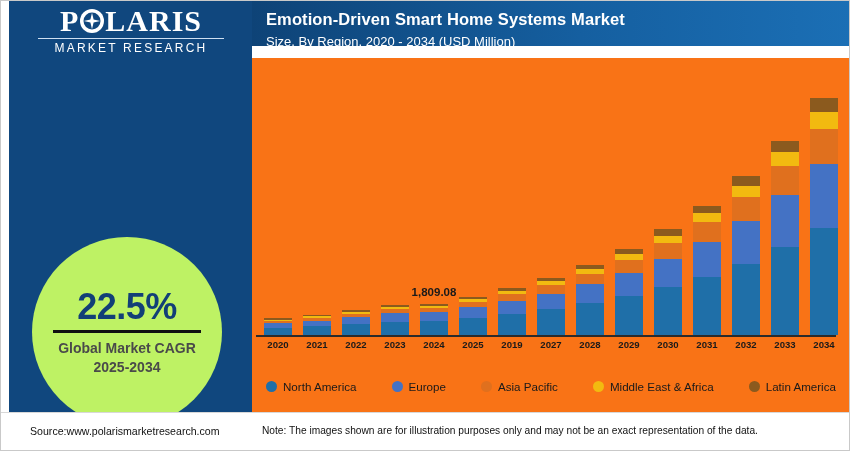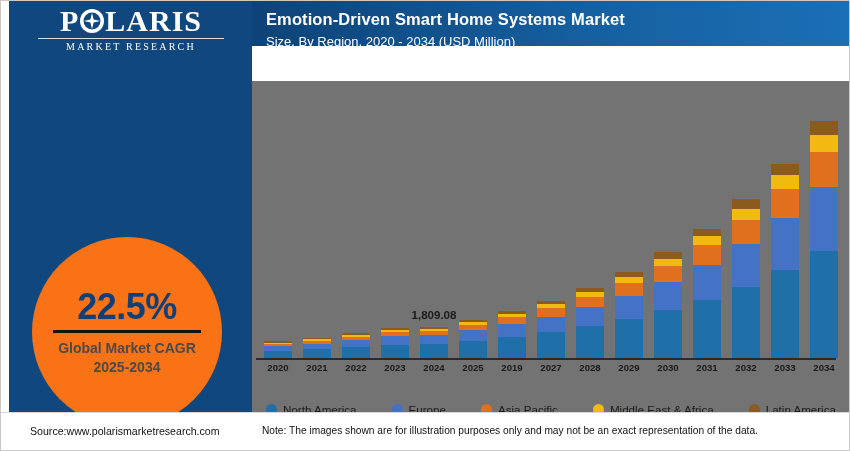"MARKET RESEARCH" #logo-sub { font-family: Liberation Serif, serif -> Liberation Sans, sans-serif; font-size: 10px -> 12px }
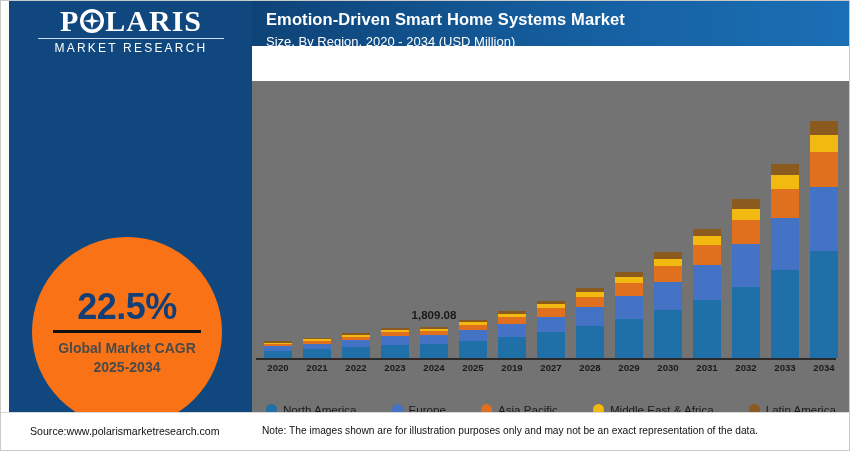"22.5%" #cagr-circle { background: #f97316 -> #bef264 }
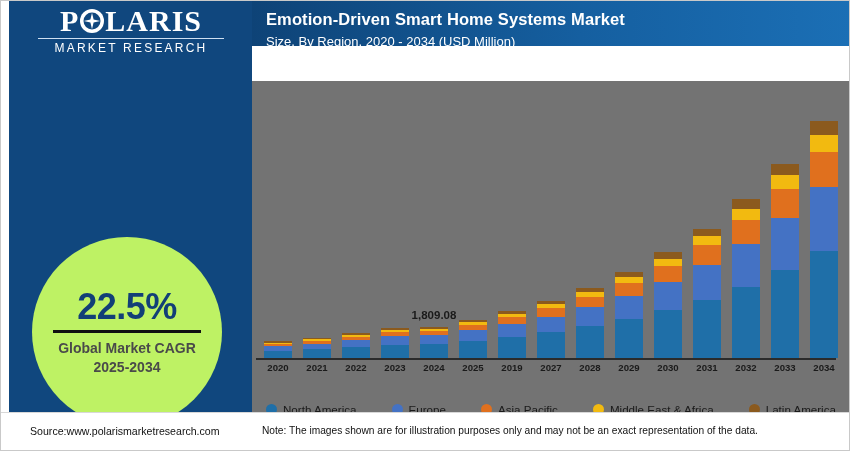"1,809.08" #chart-panel { background: #737373 -> #f97316; margin-top: 23px -> none }
